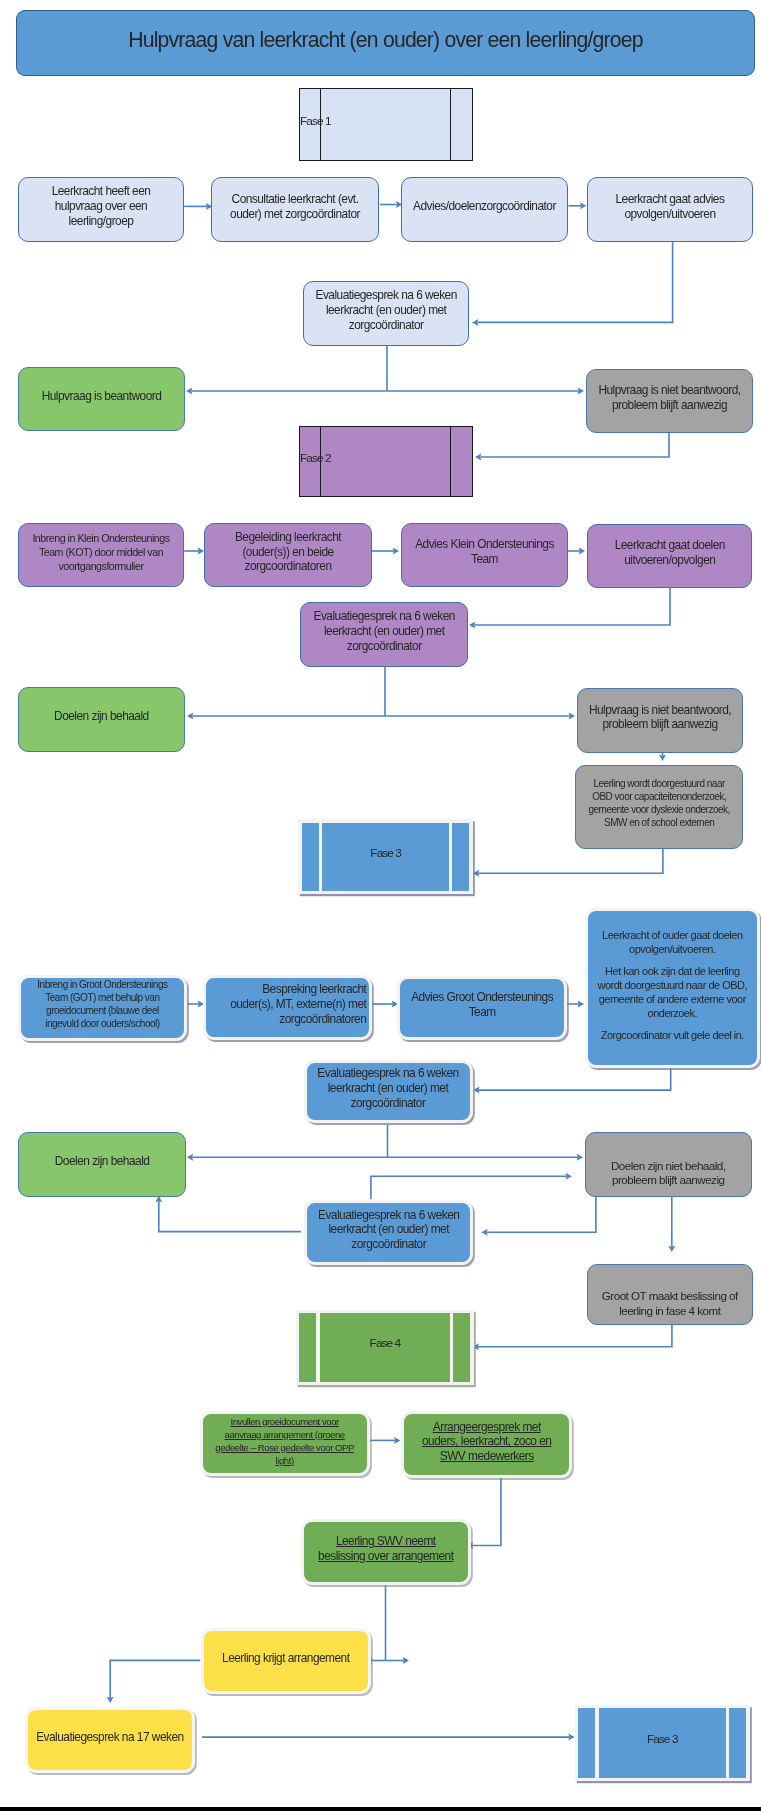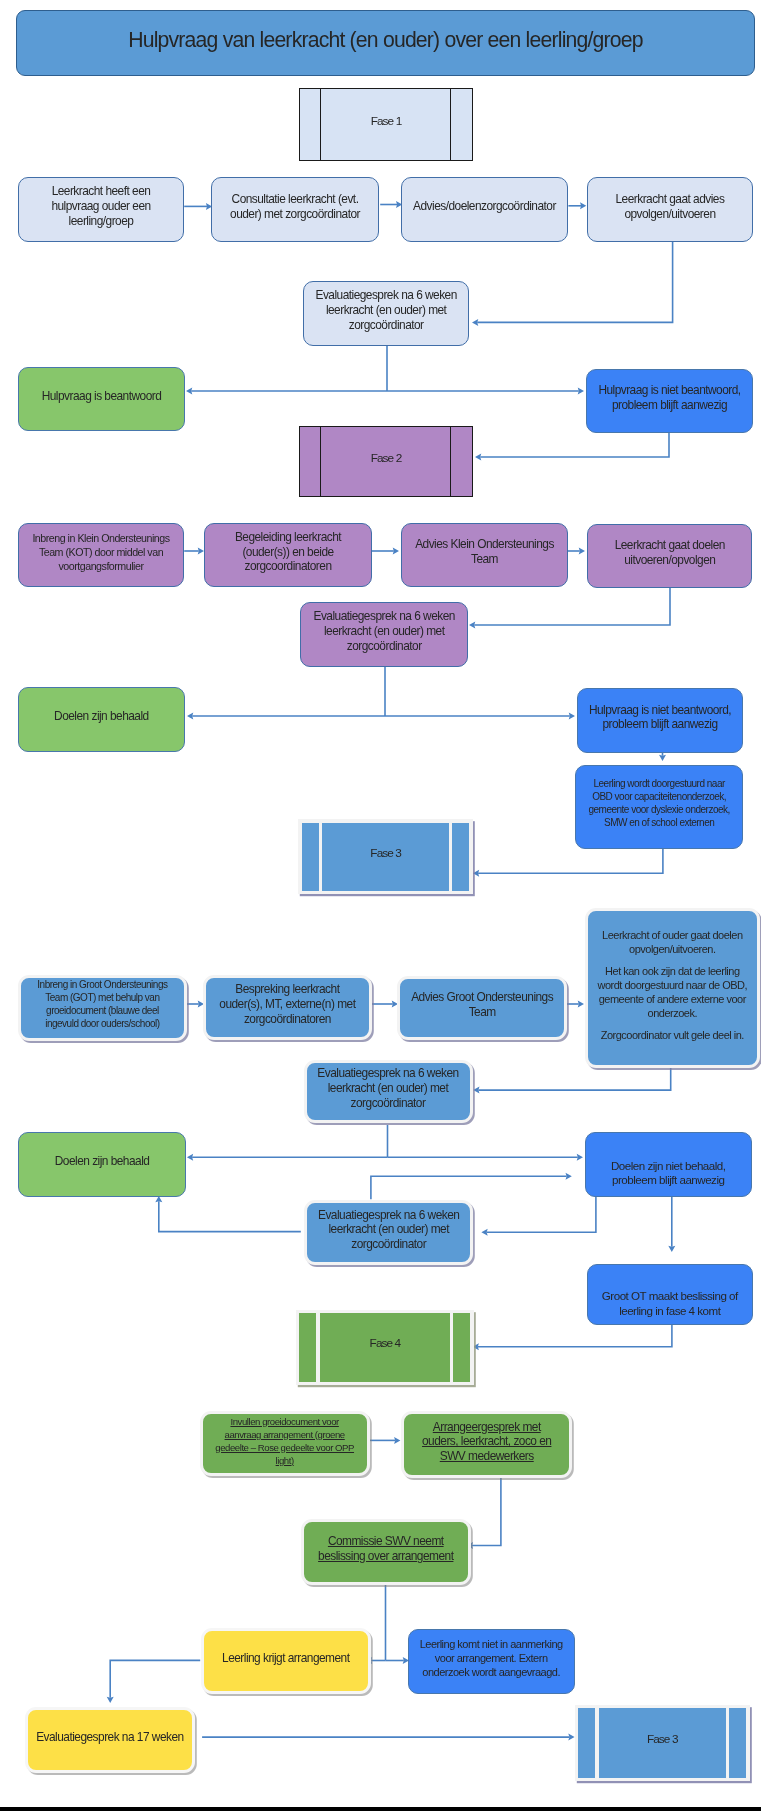"Fase 1" .proc .plabel { text-align: center -> left }
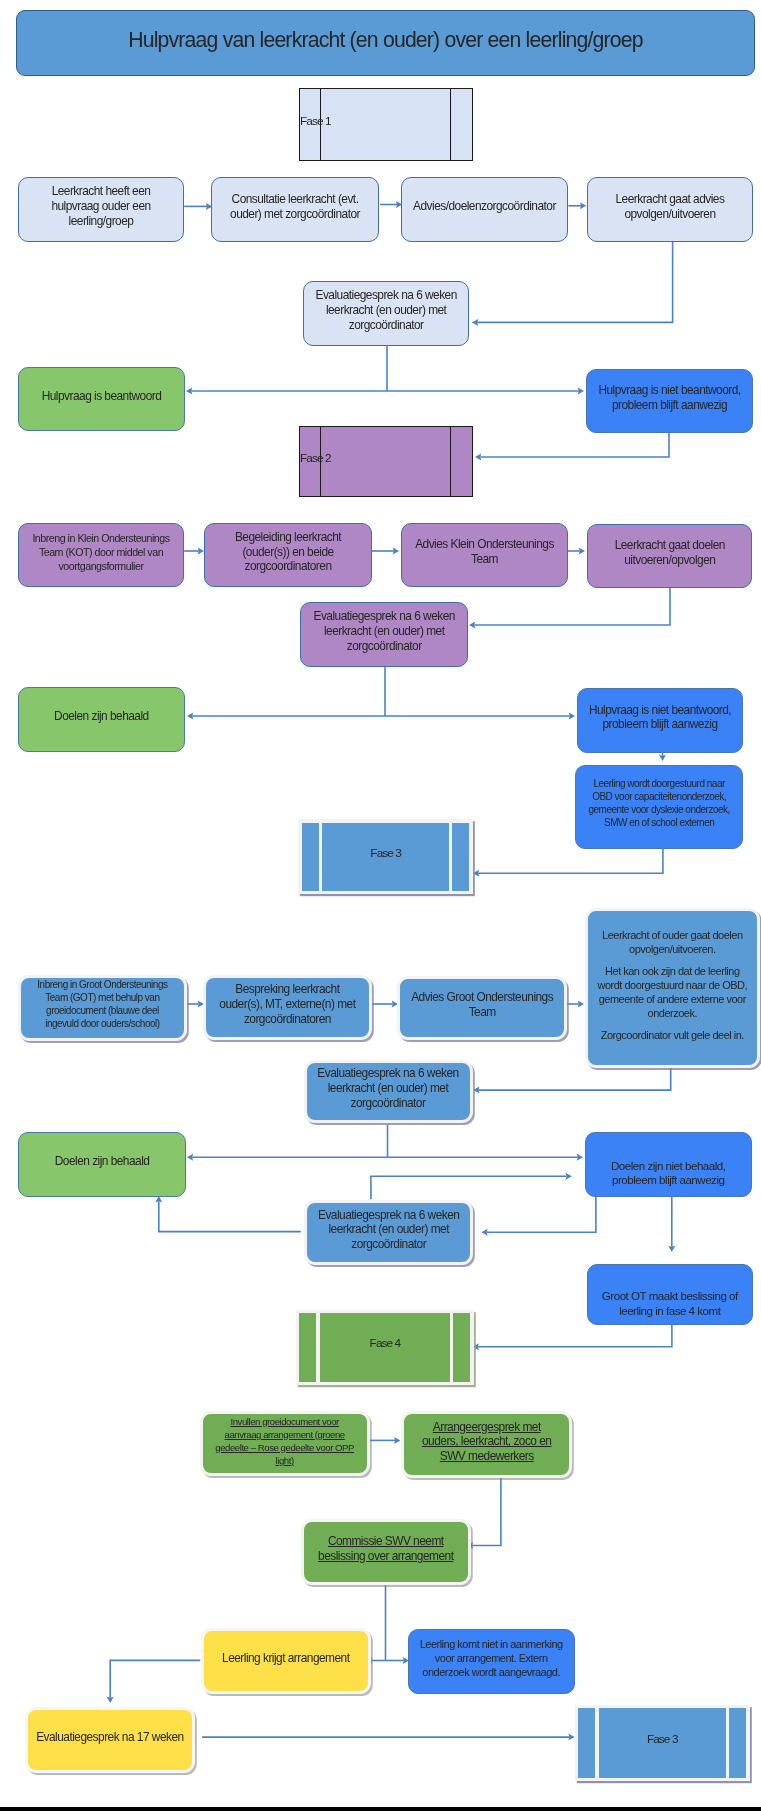"hulpvraag ouder een" div.ln { text: ouder -> over }
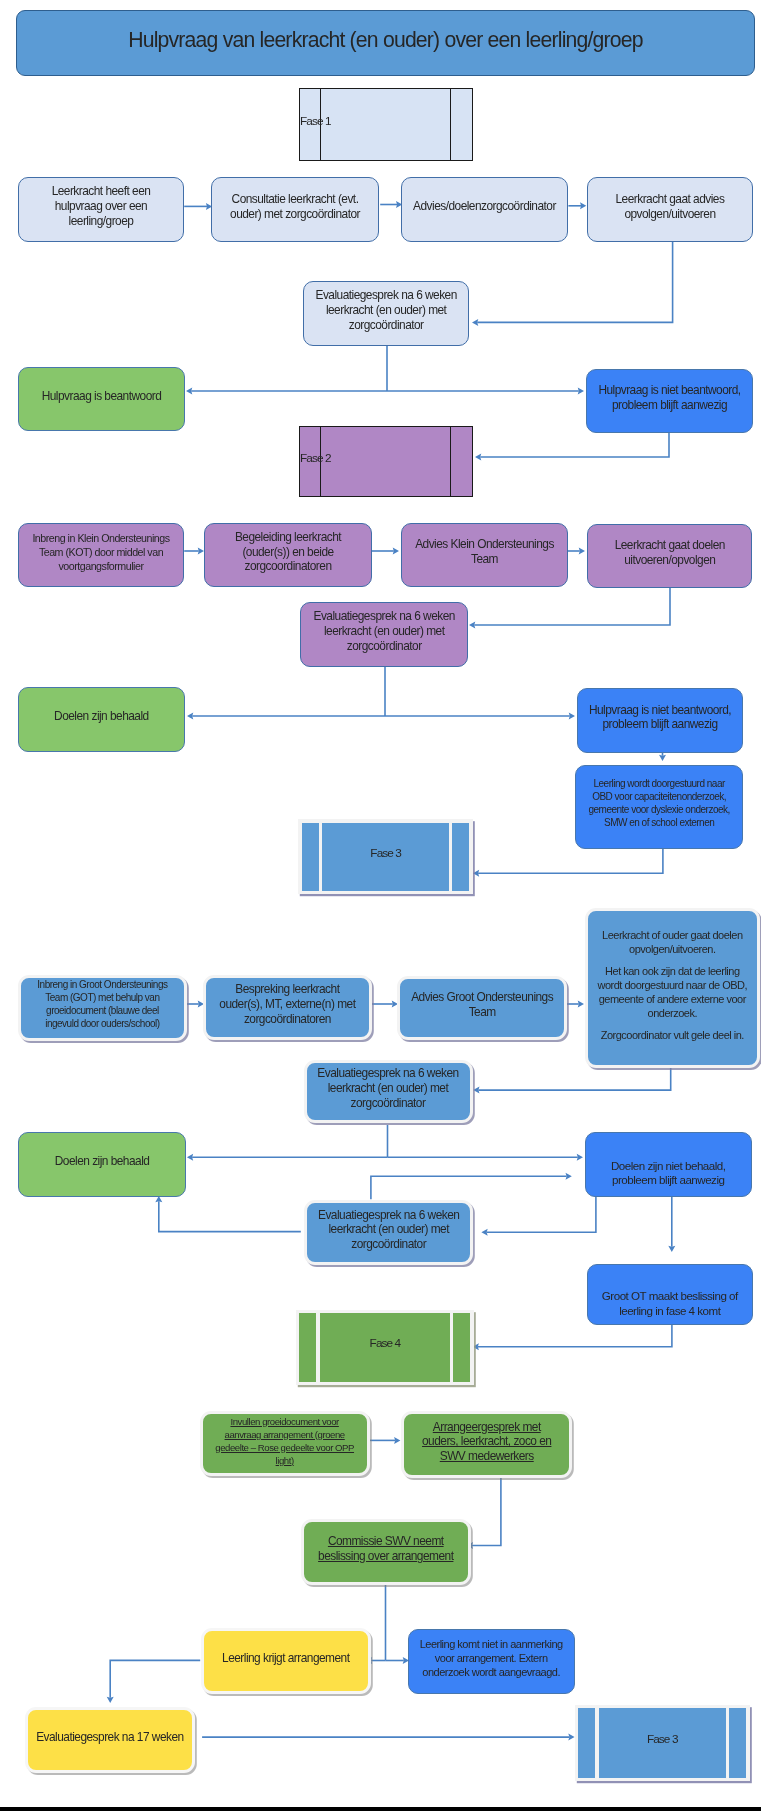"Hulpvraag is niet beantwoord," .s-red { background: #3b82f6 -> #a3a3a3 }
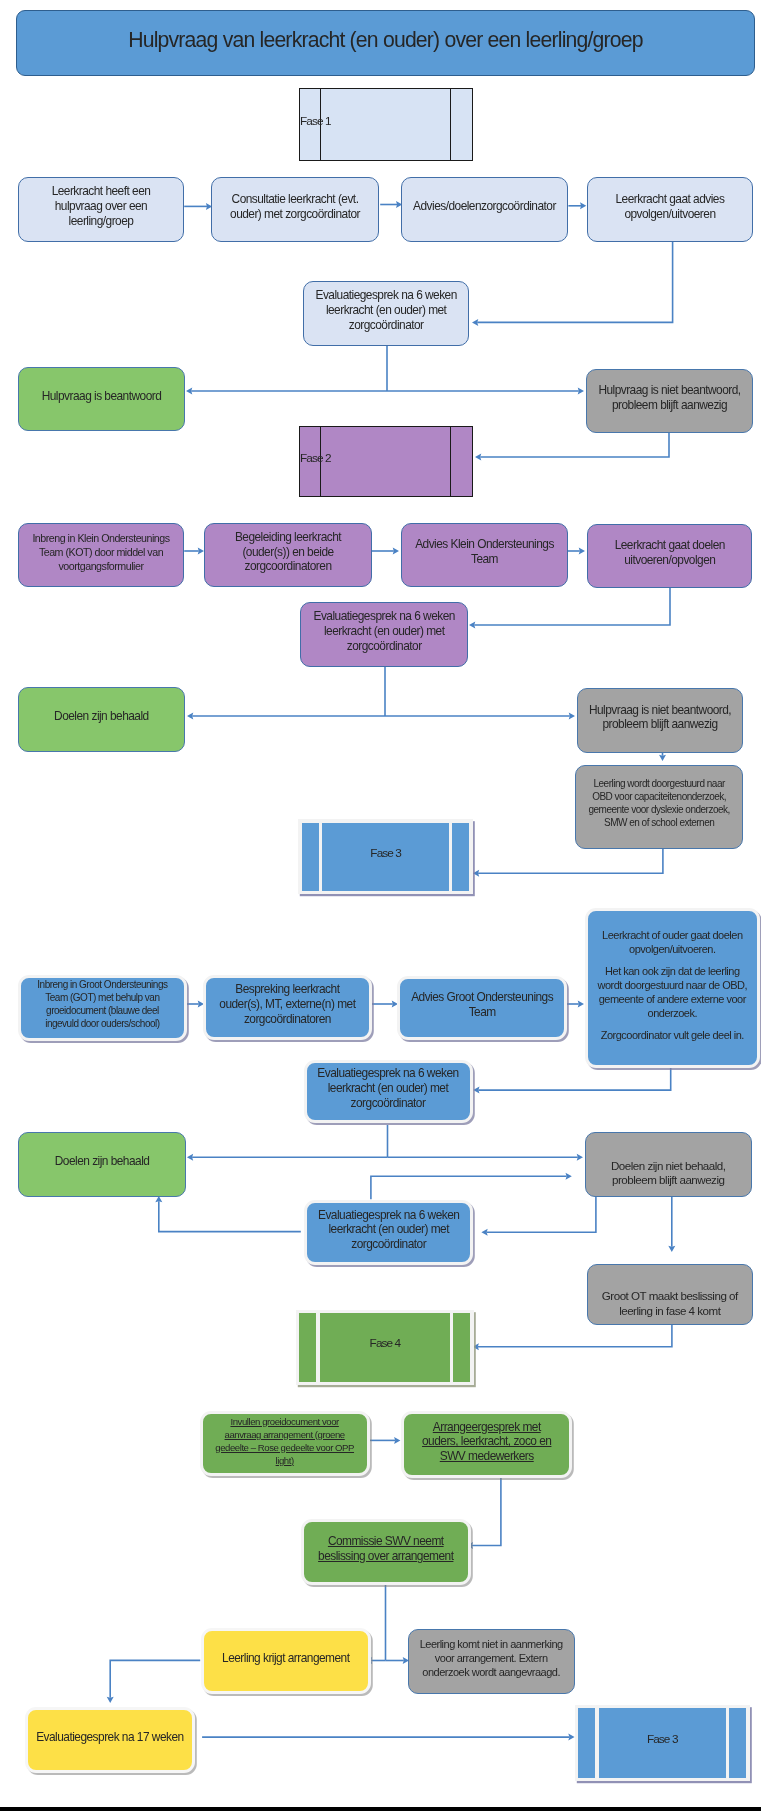"Bespreking leerkracht" div.node { text-align: none -> right }
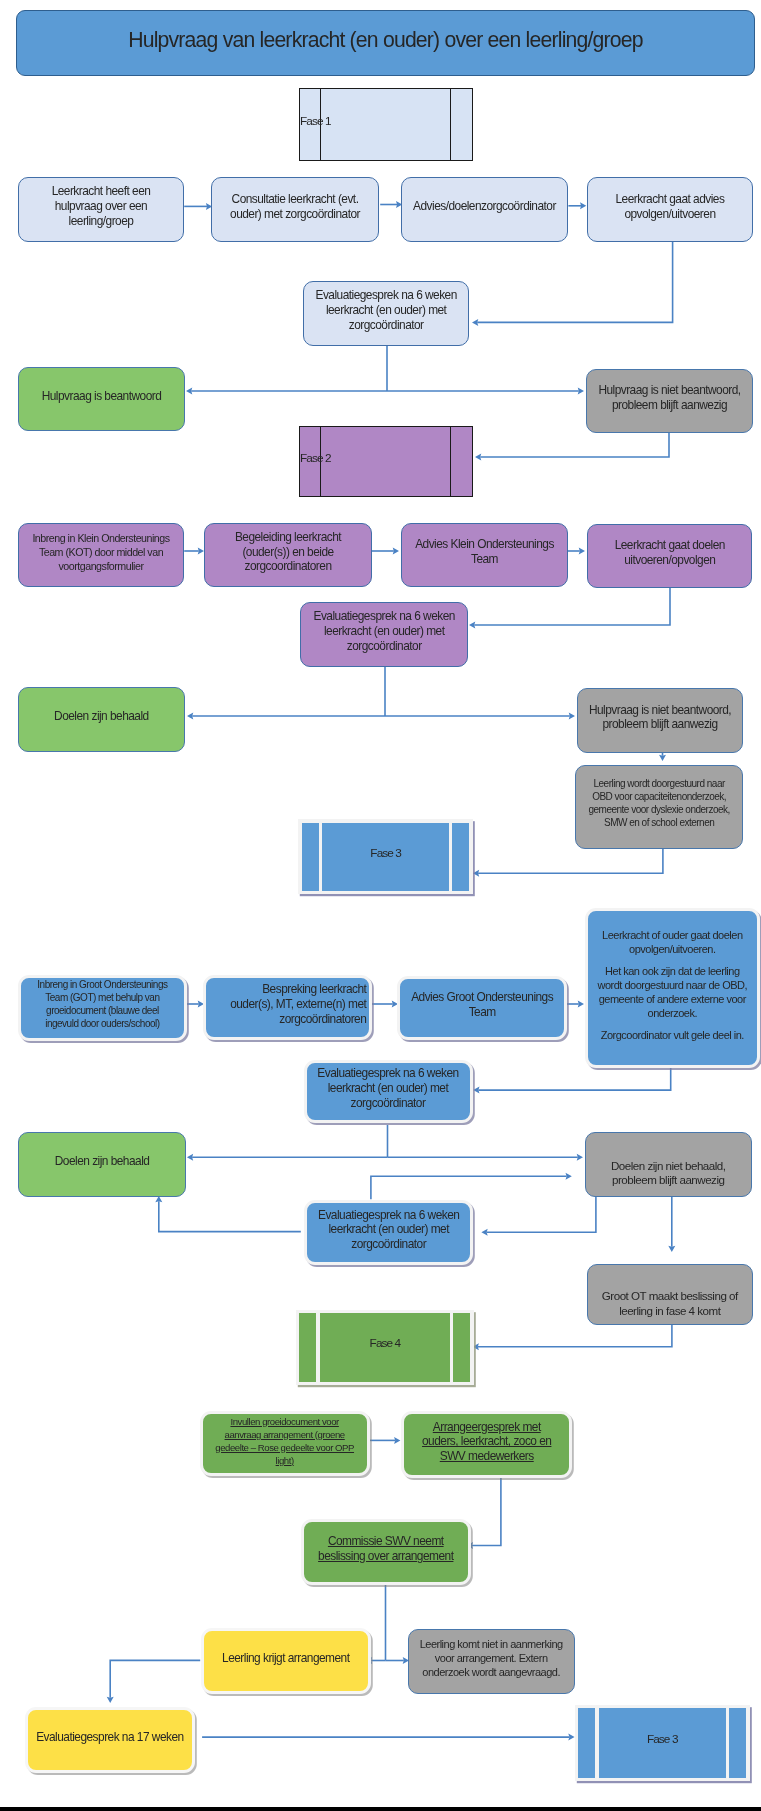"Commissie SWV neemt" div.ln { text: Commissie -> Leerling }
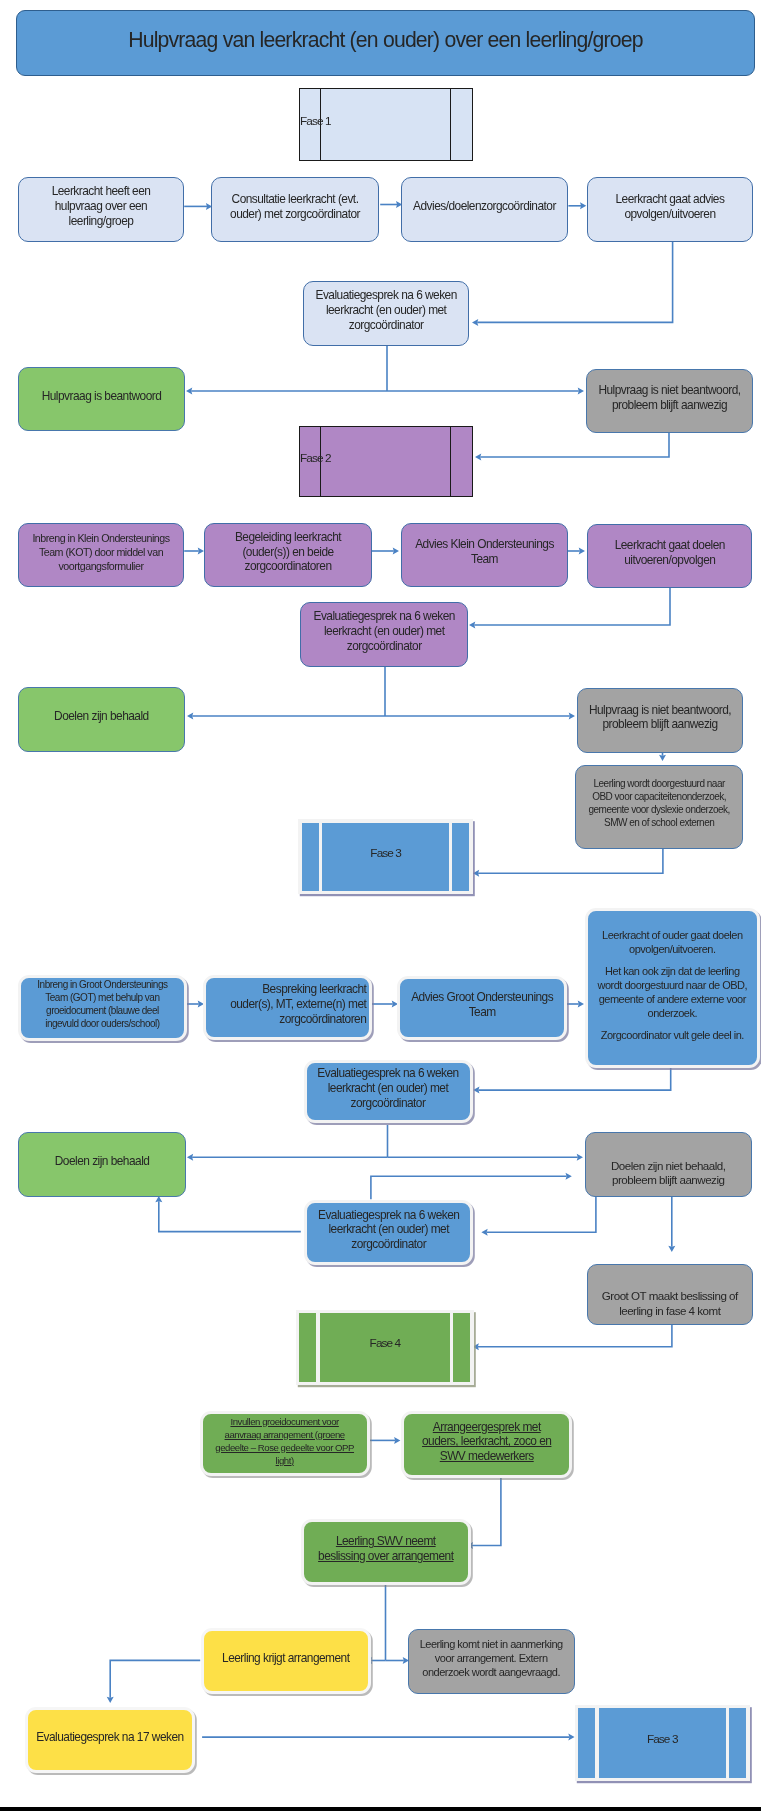"Leerling komt niet in aanmerking" div.node { html: <div> <span> <div>Leerling komt niet in aanmerking</div> <div>voor arrangement. Extern</div> <div>onderzoek wordt aangevraagd.</div> </span> </div> -> none }
